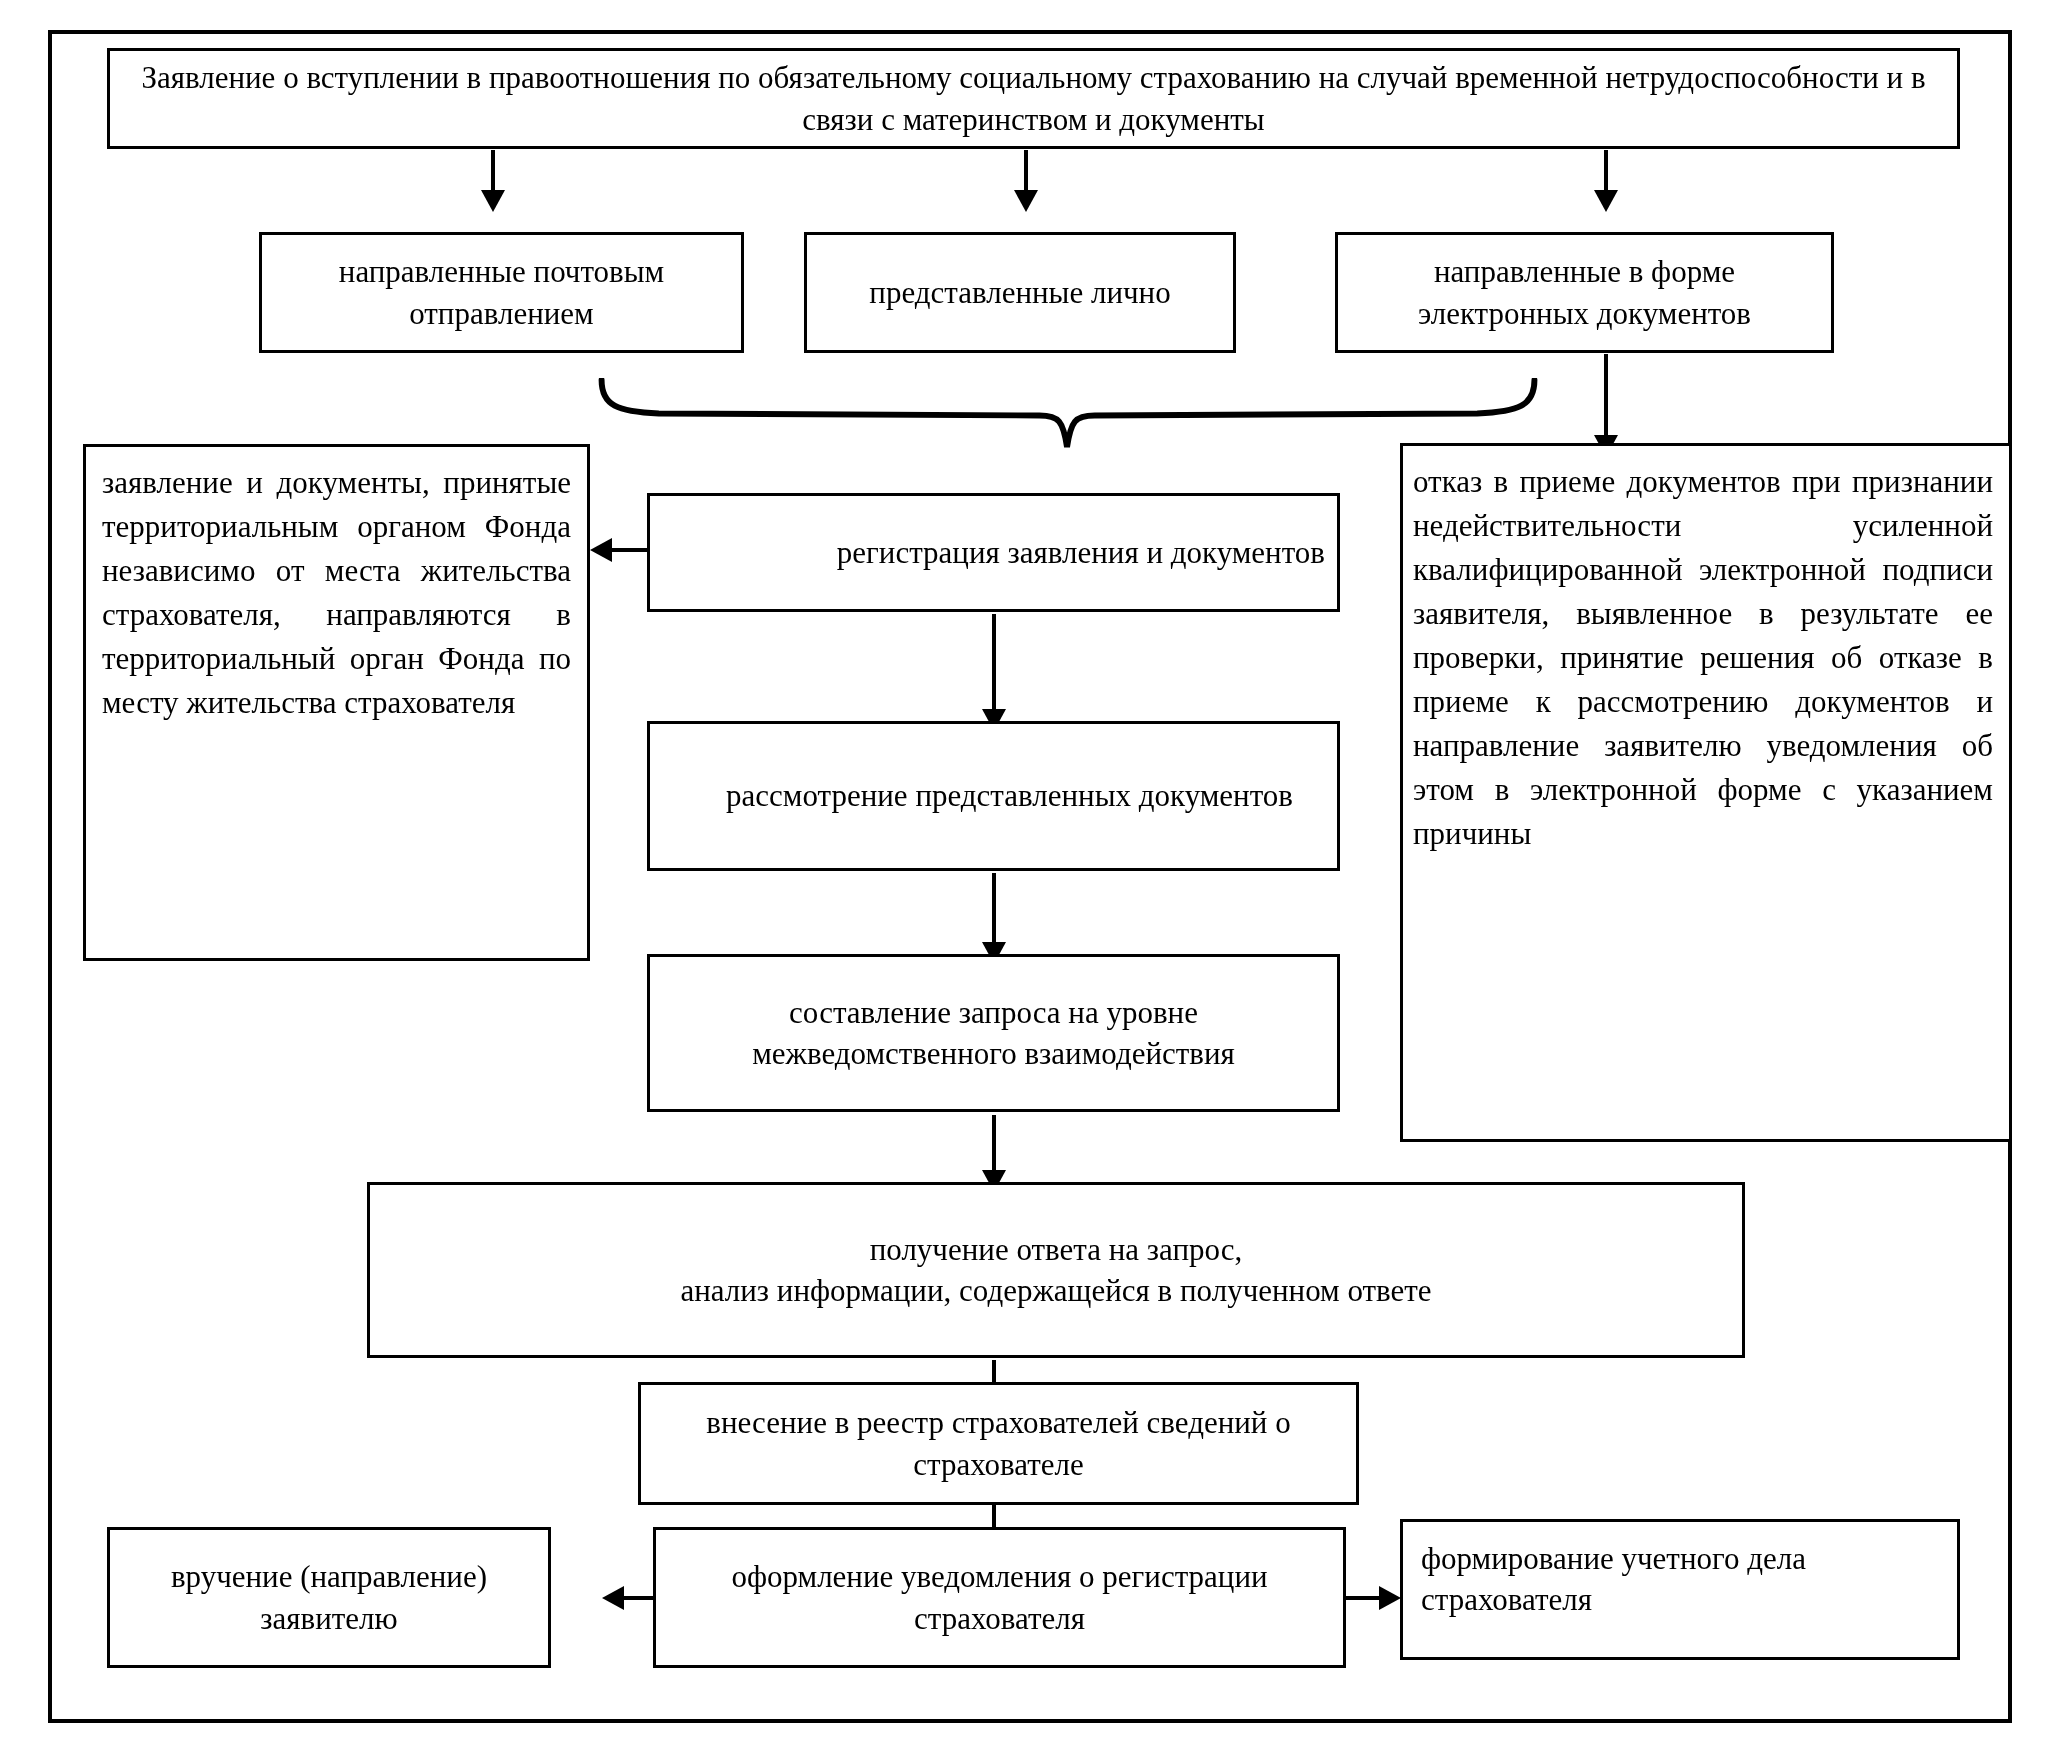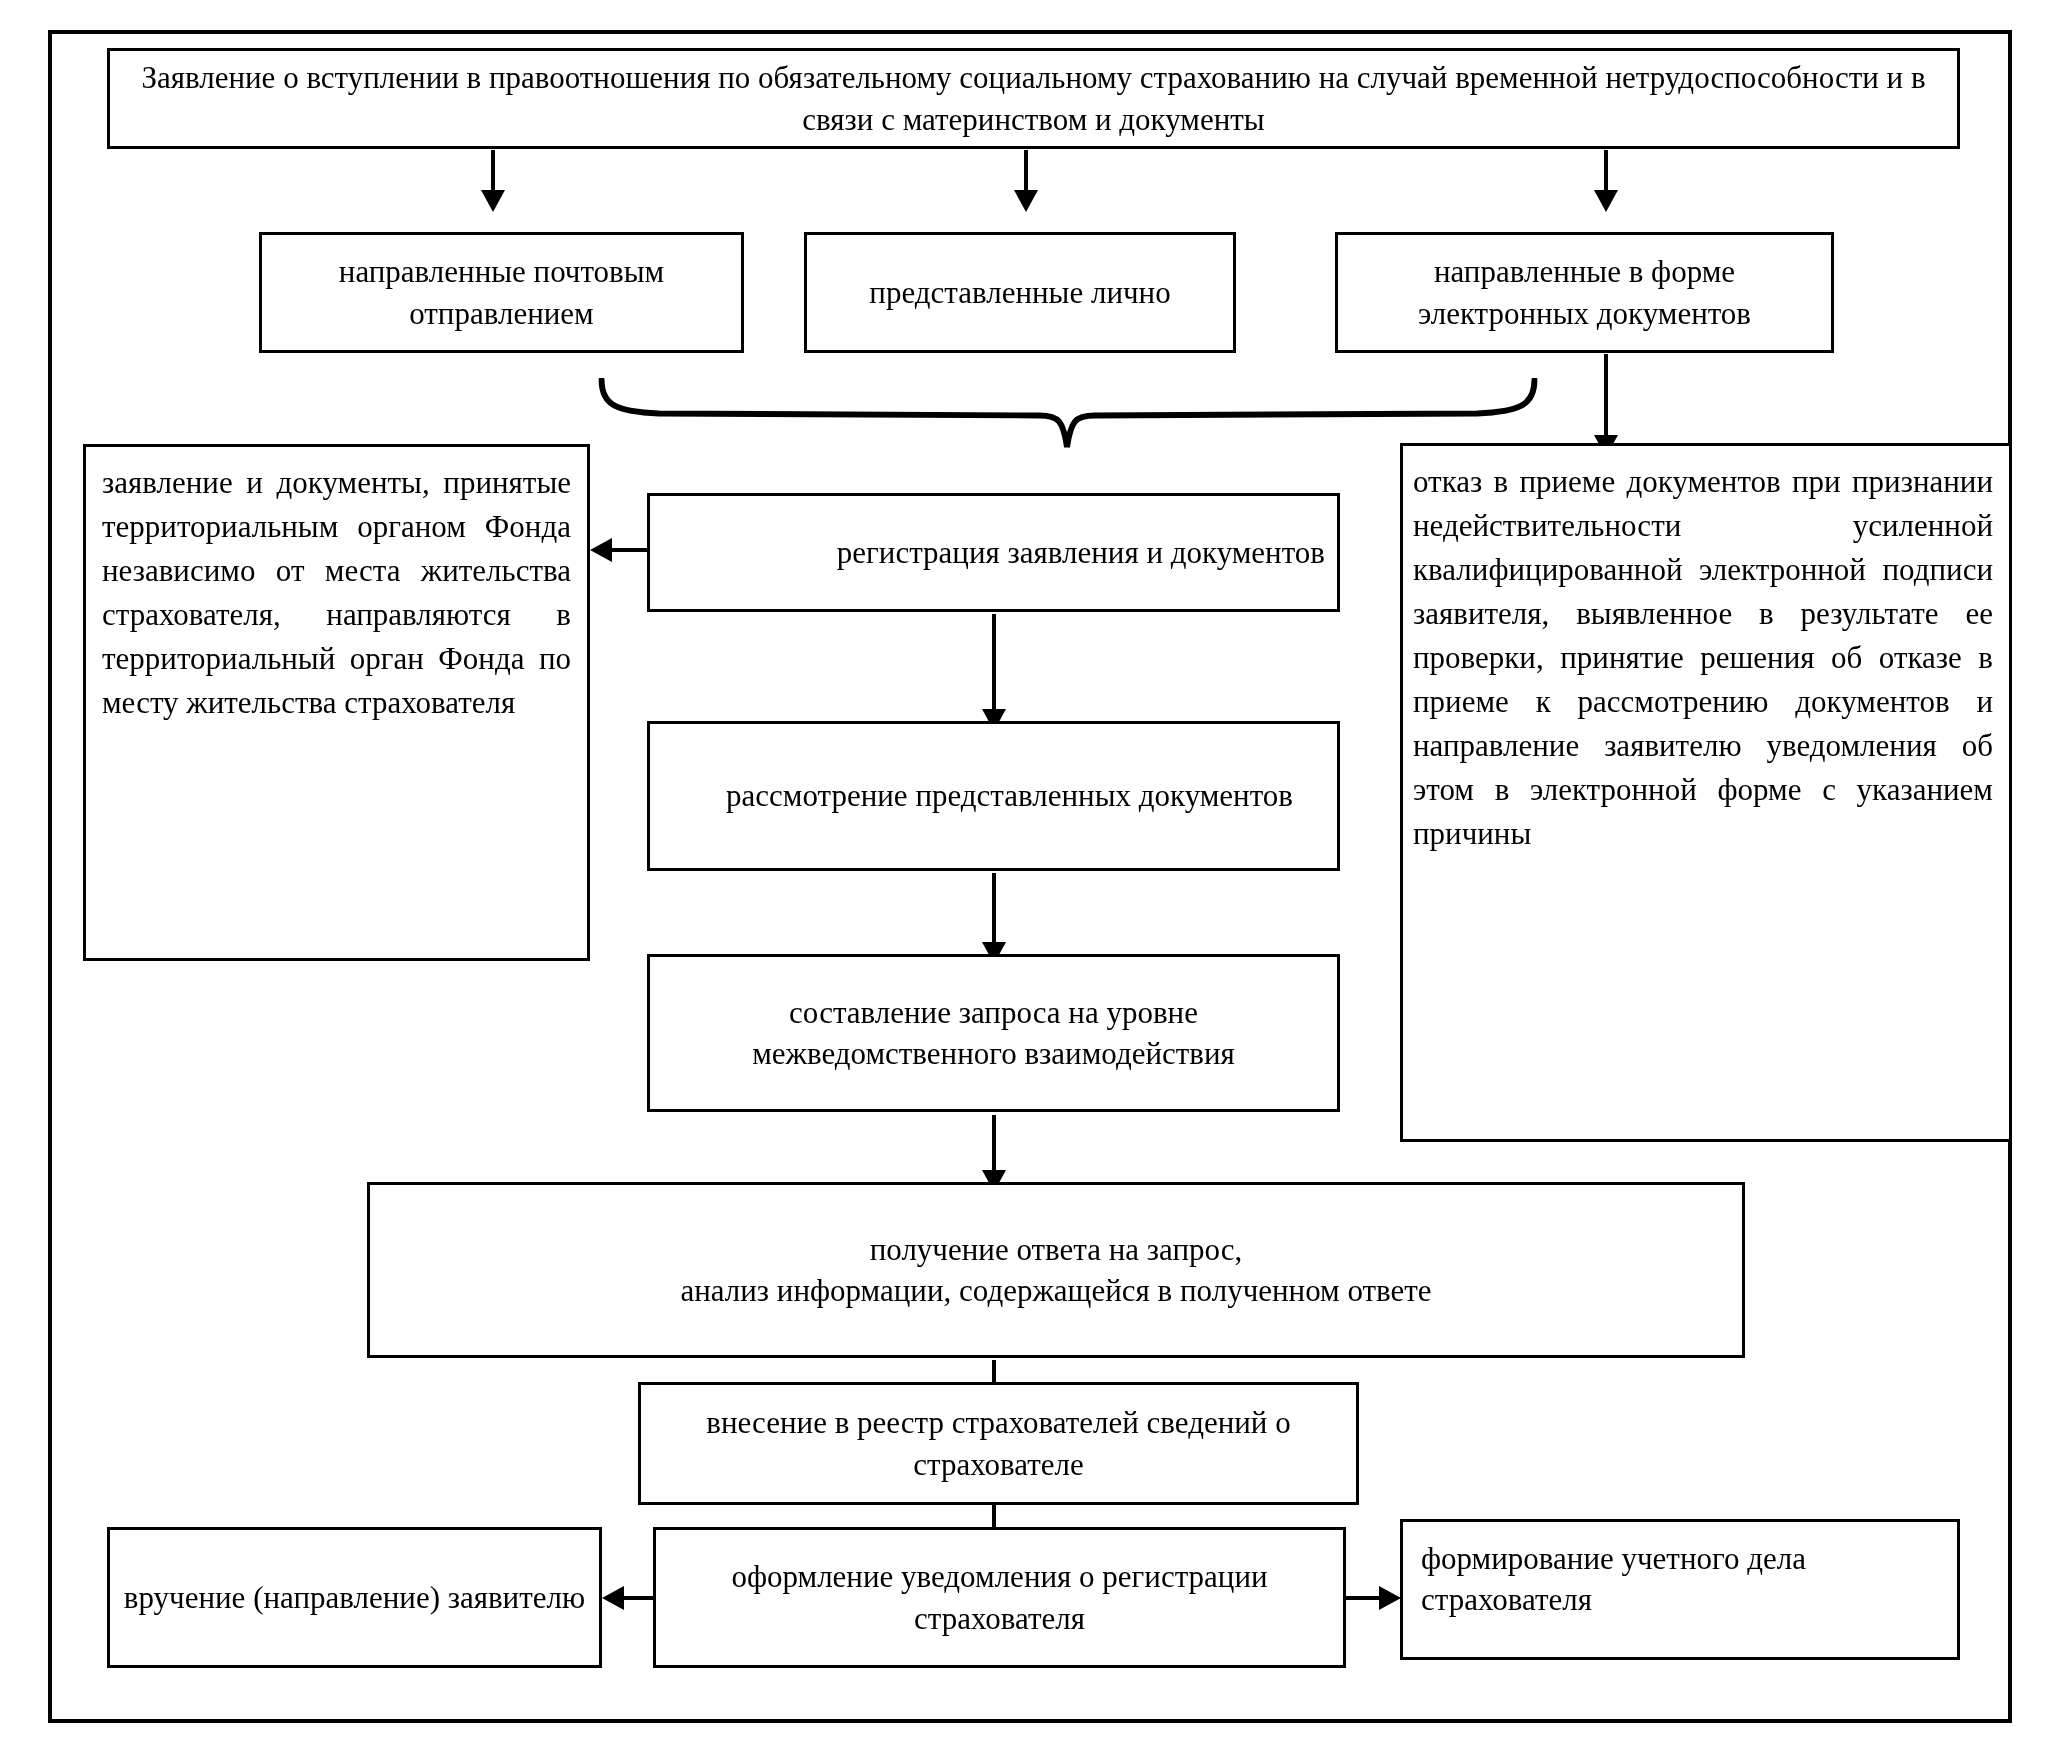"вручение (направление) заявителю" div.box { width: 495px -> 444px }
